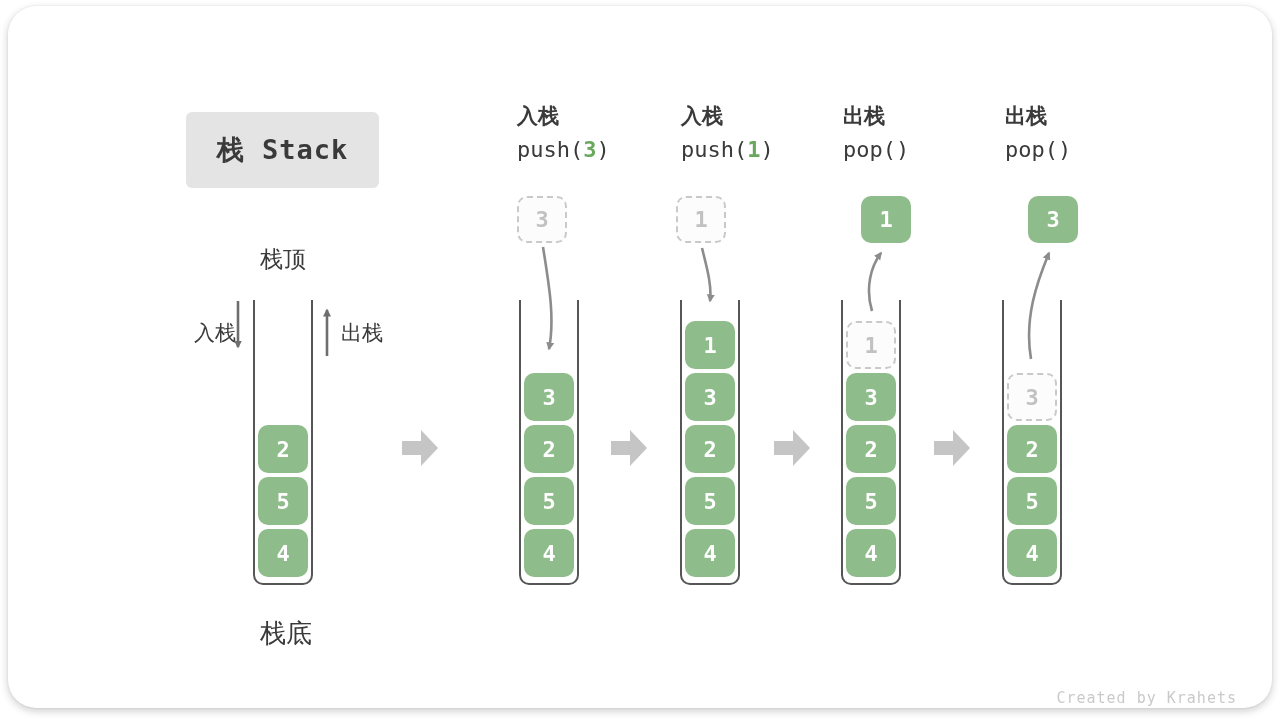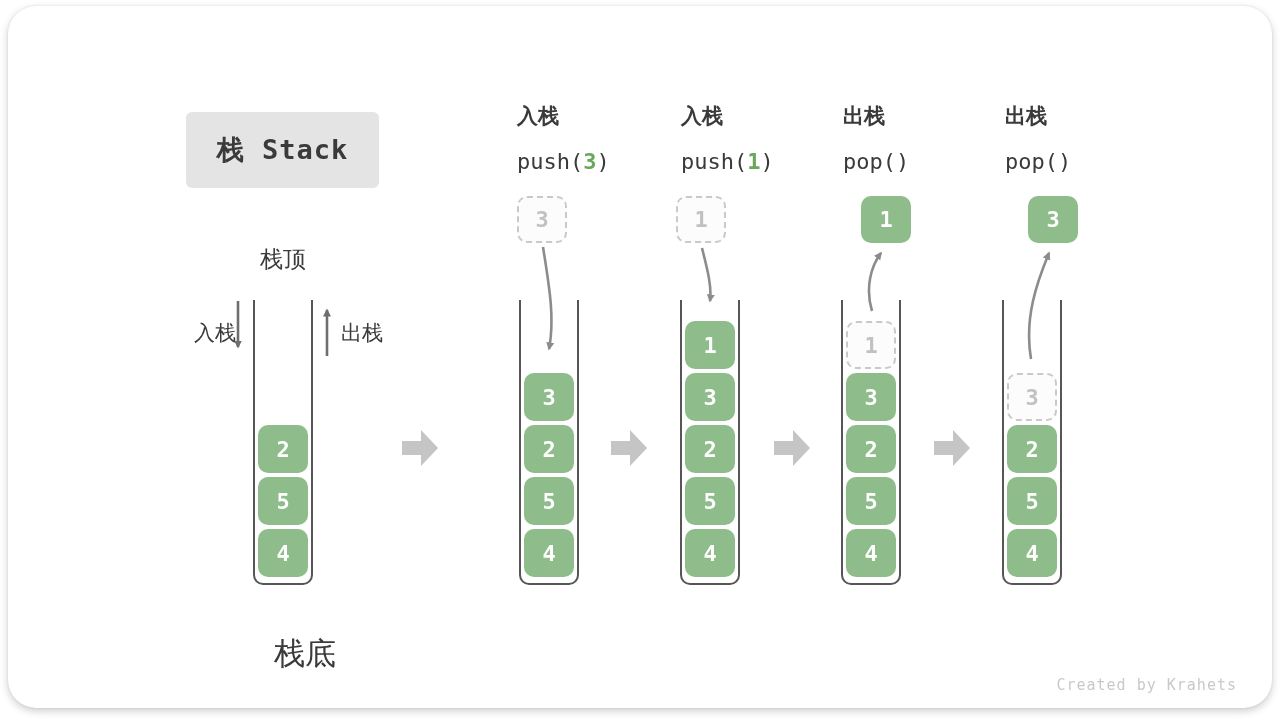"push(3)" .col-header .code { margin-top: 24px -> 12px }
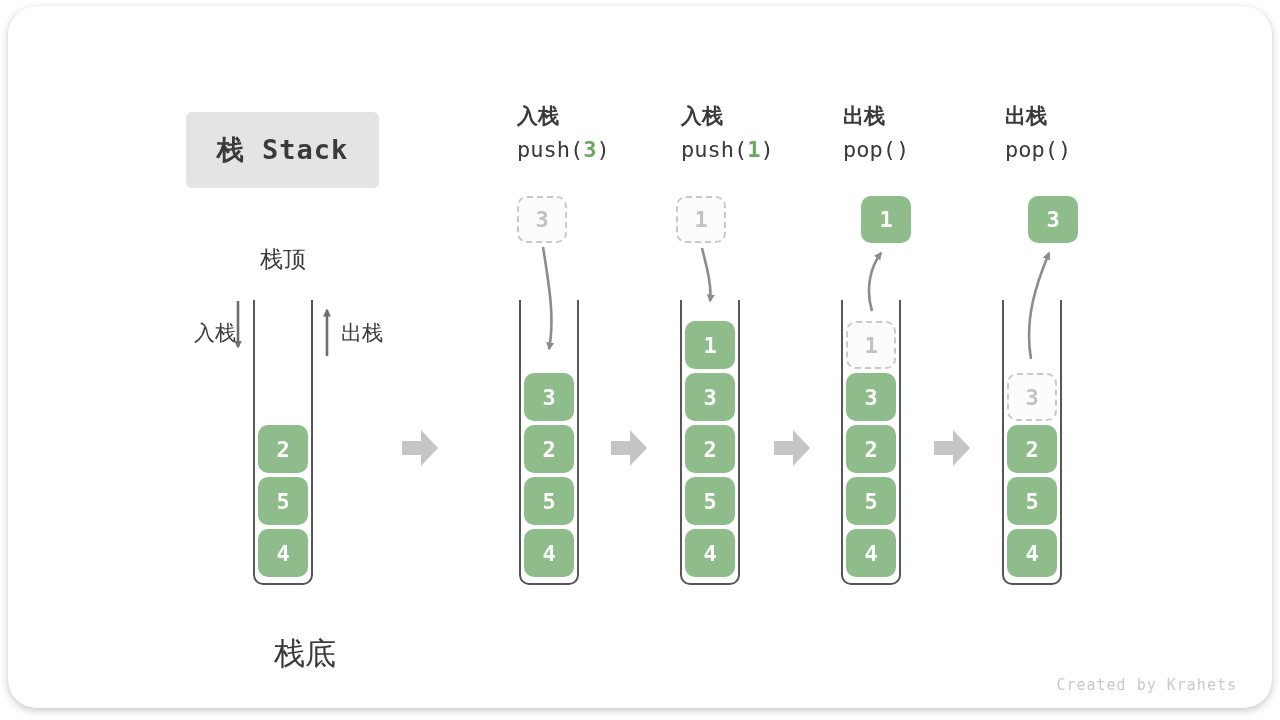"栈底" .bottom-lbl { font-size: 31px -> 26px; text-align: right -> center; top: 633px -> 616px }
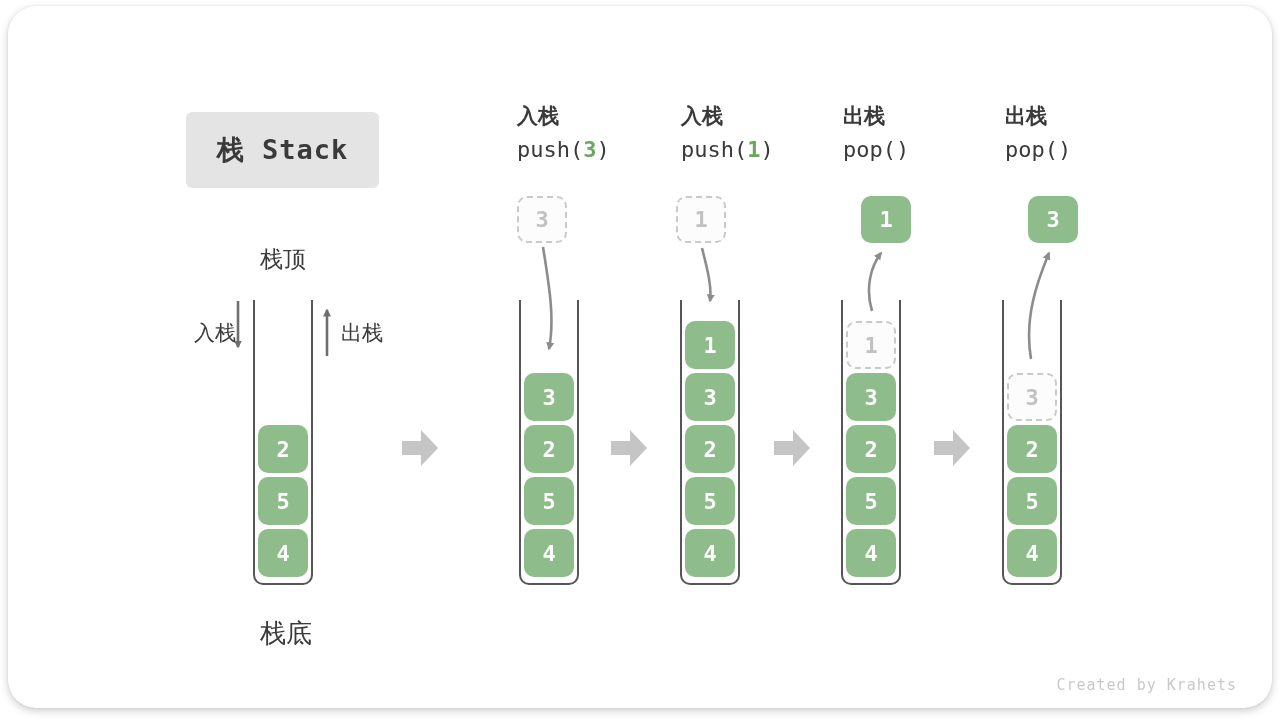"Created by Krahets" .watermark { bottom: 26px -> 13px }
